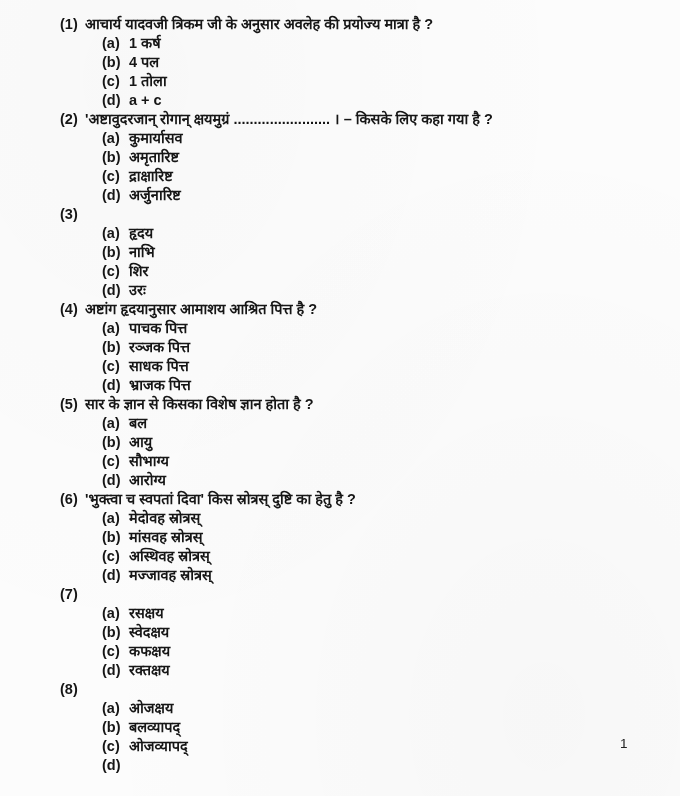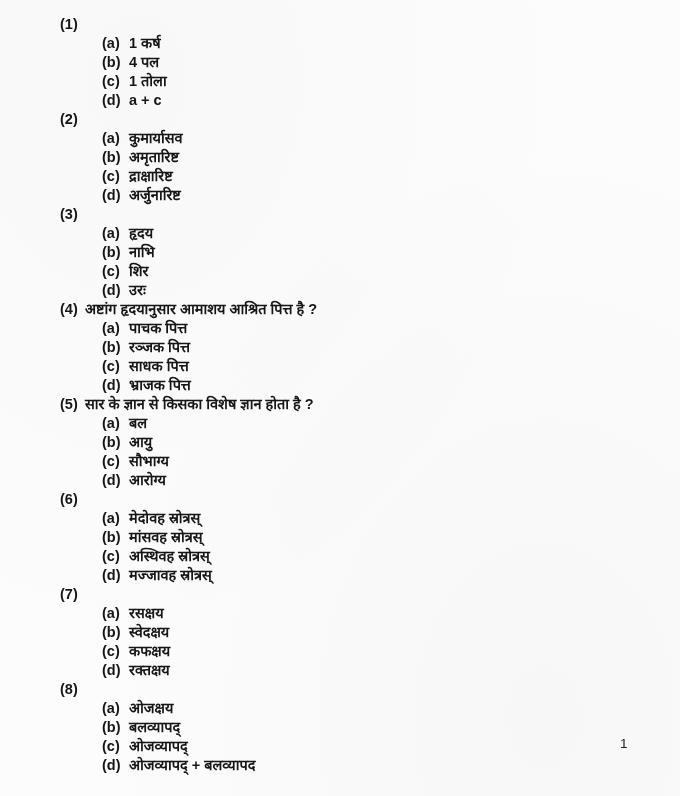"आचार्य यादवजी त्रिकम जी के" span.q-text { html: none -> <span>आचार्य यादवजी त्रिकम जी के अनुसार अवलेह की प्रयोज्य मात्रा है ?</span> }
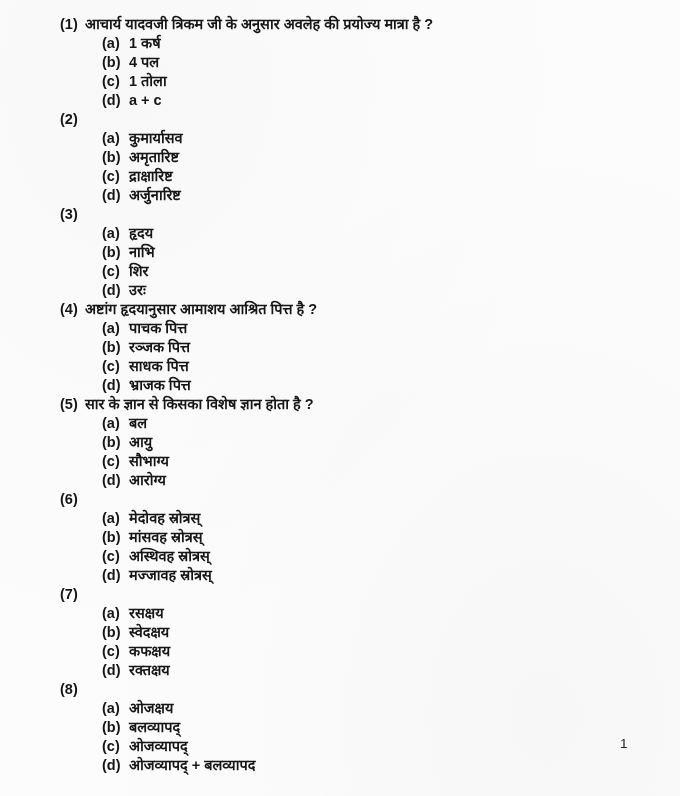"'अष्टावुदरजान् रोगान् क्षयमुग्रं" span.q-text { html: none -> <span>'अष्टावुदरजान् रोगान् क्षयमुग्रं ........................ । – किसके लिए कहा गया है ?</span> }
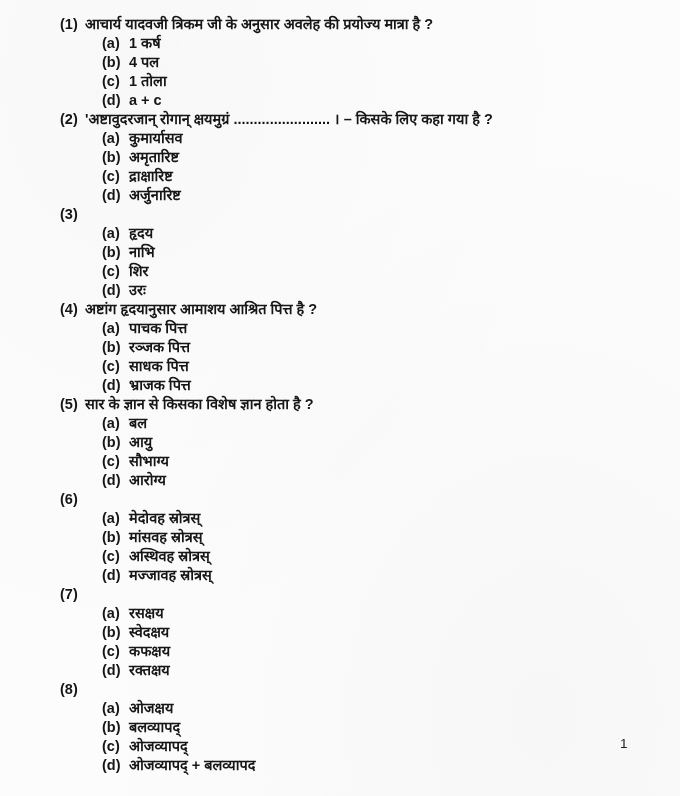"'भुक्त्वा च स्वपतां दिवा' किस" span.q-text { html: none -> <span>'भुक्त्वा च स्वपतां दिवा' किस स्रोत्रस् दुष्टि का हेतु है ?</span> }
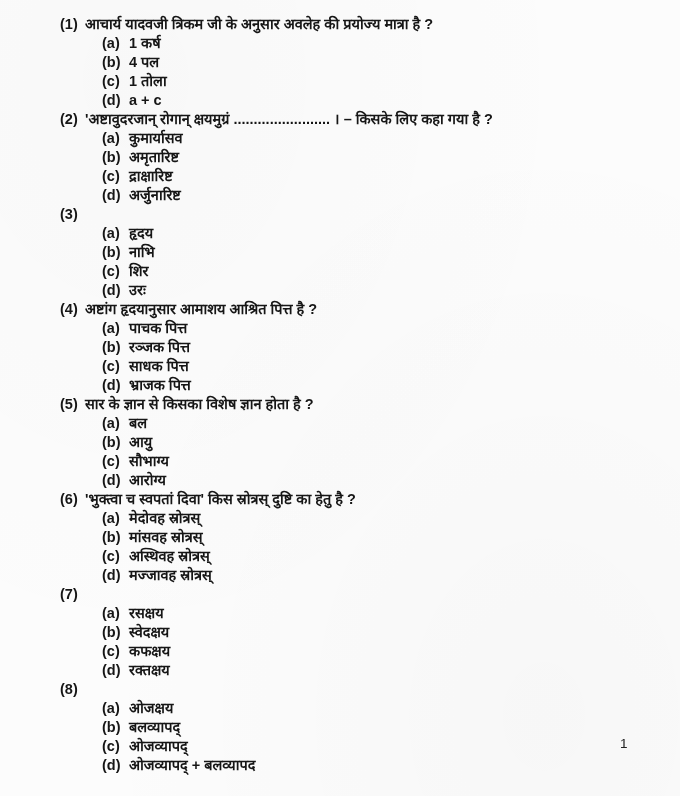"ओजव्यापद् + बलव्यापद" span.opt-text { html: <span>ओजव्यापद् + बलव्यापद</span> -> none }
